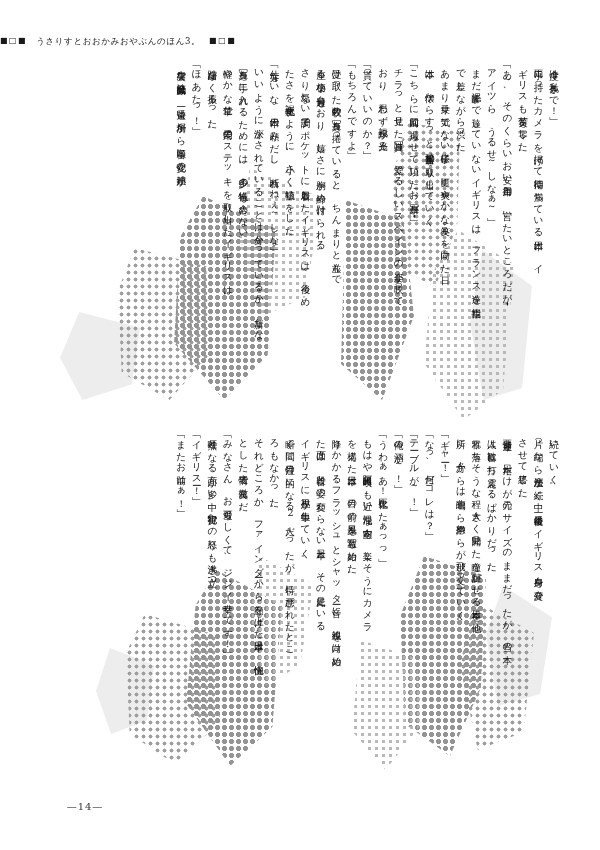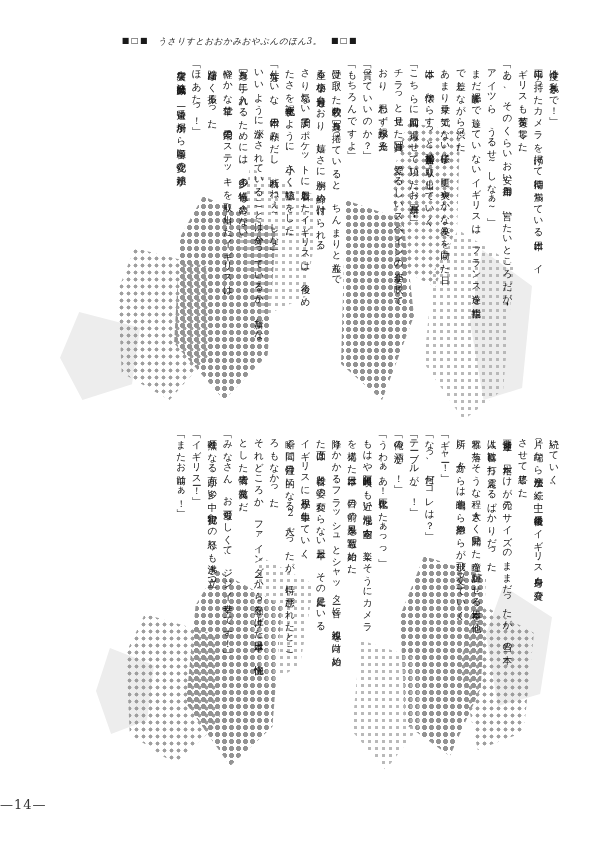"■□■ うさりすとおおかみおやぶんのほん3。 ■□■" .header { font-style: italic -> none; text-align: center -> left }
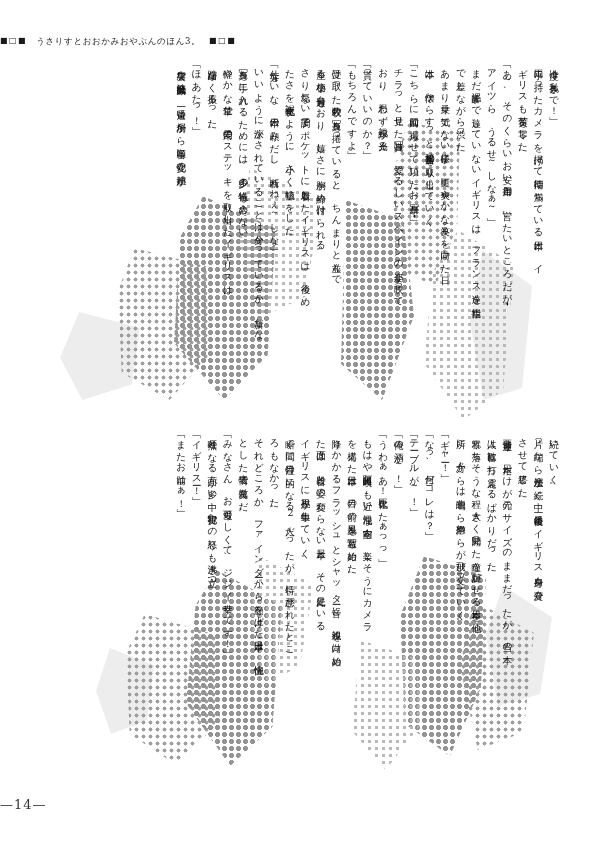"—14—" .folio { font-size: 13px -> 10px; text-align: none -> center }
